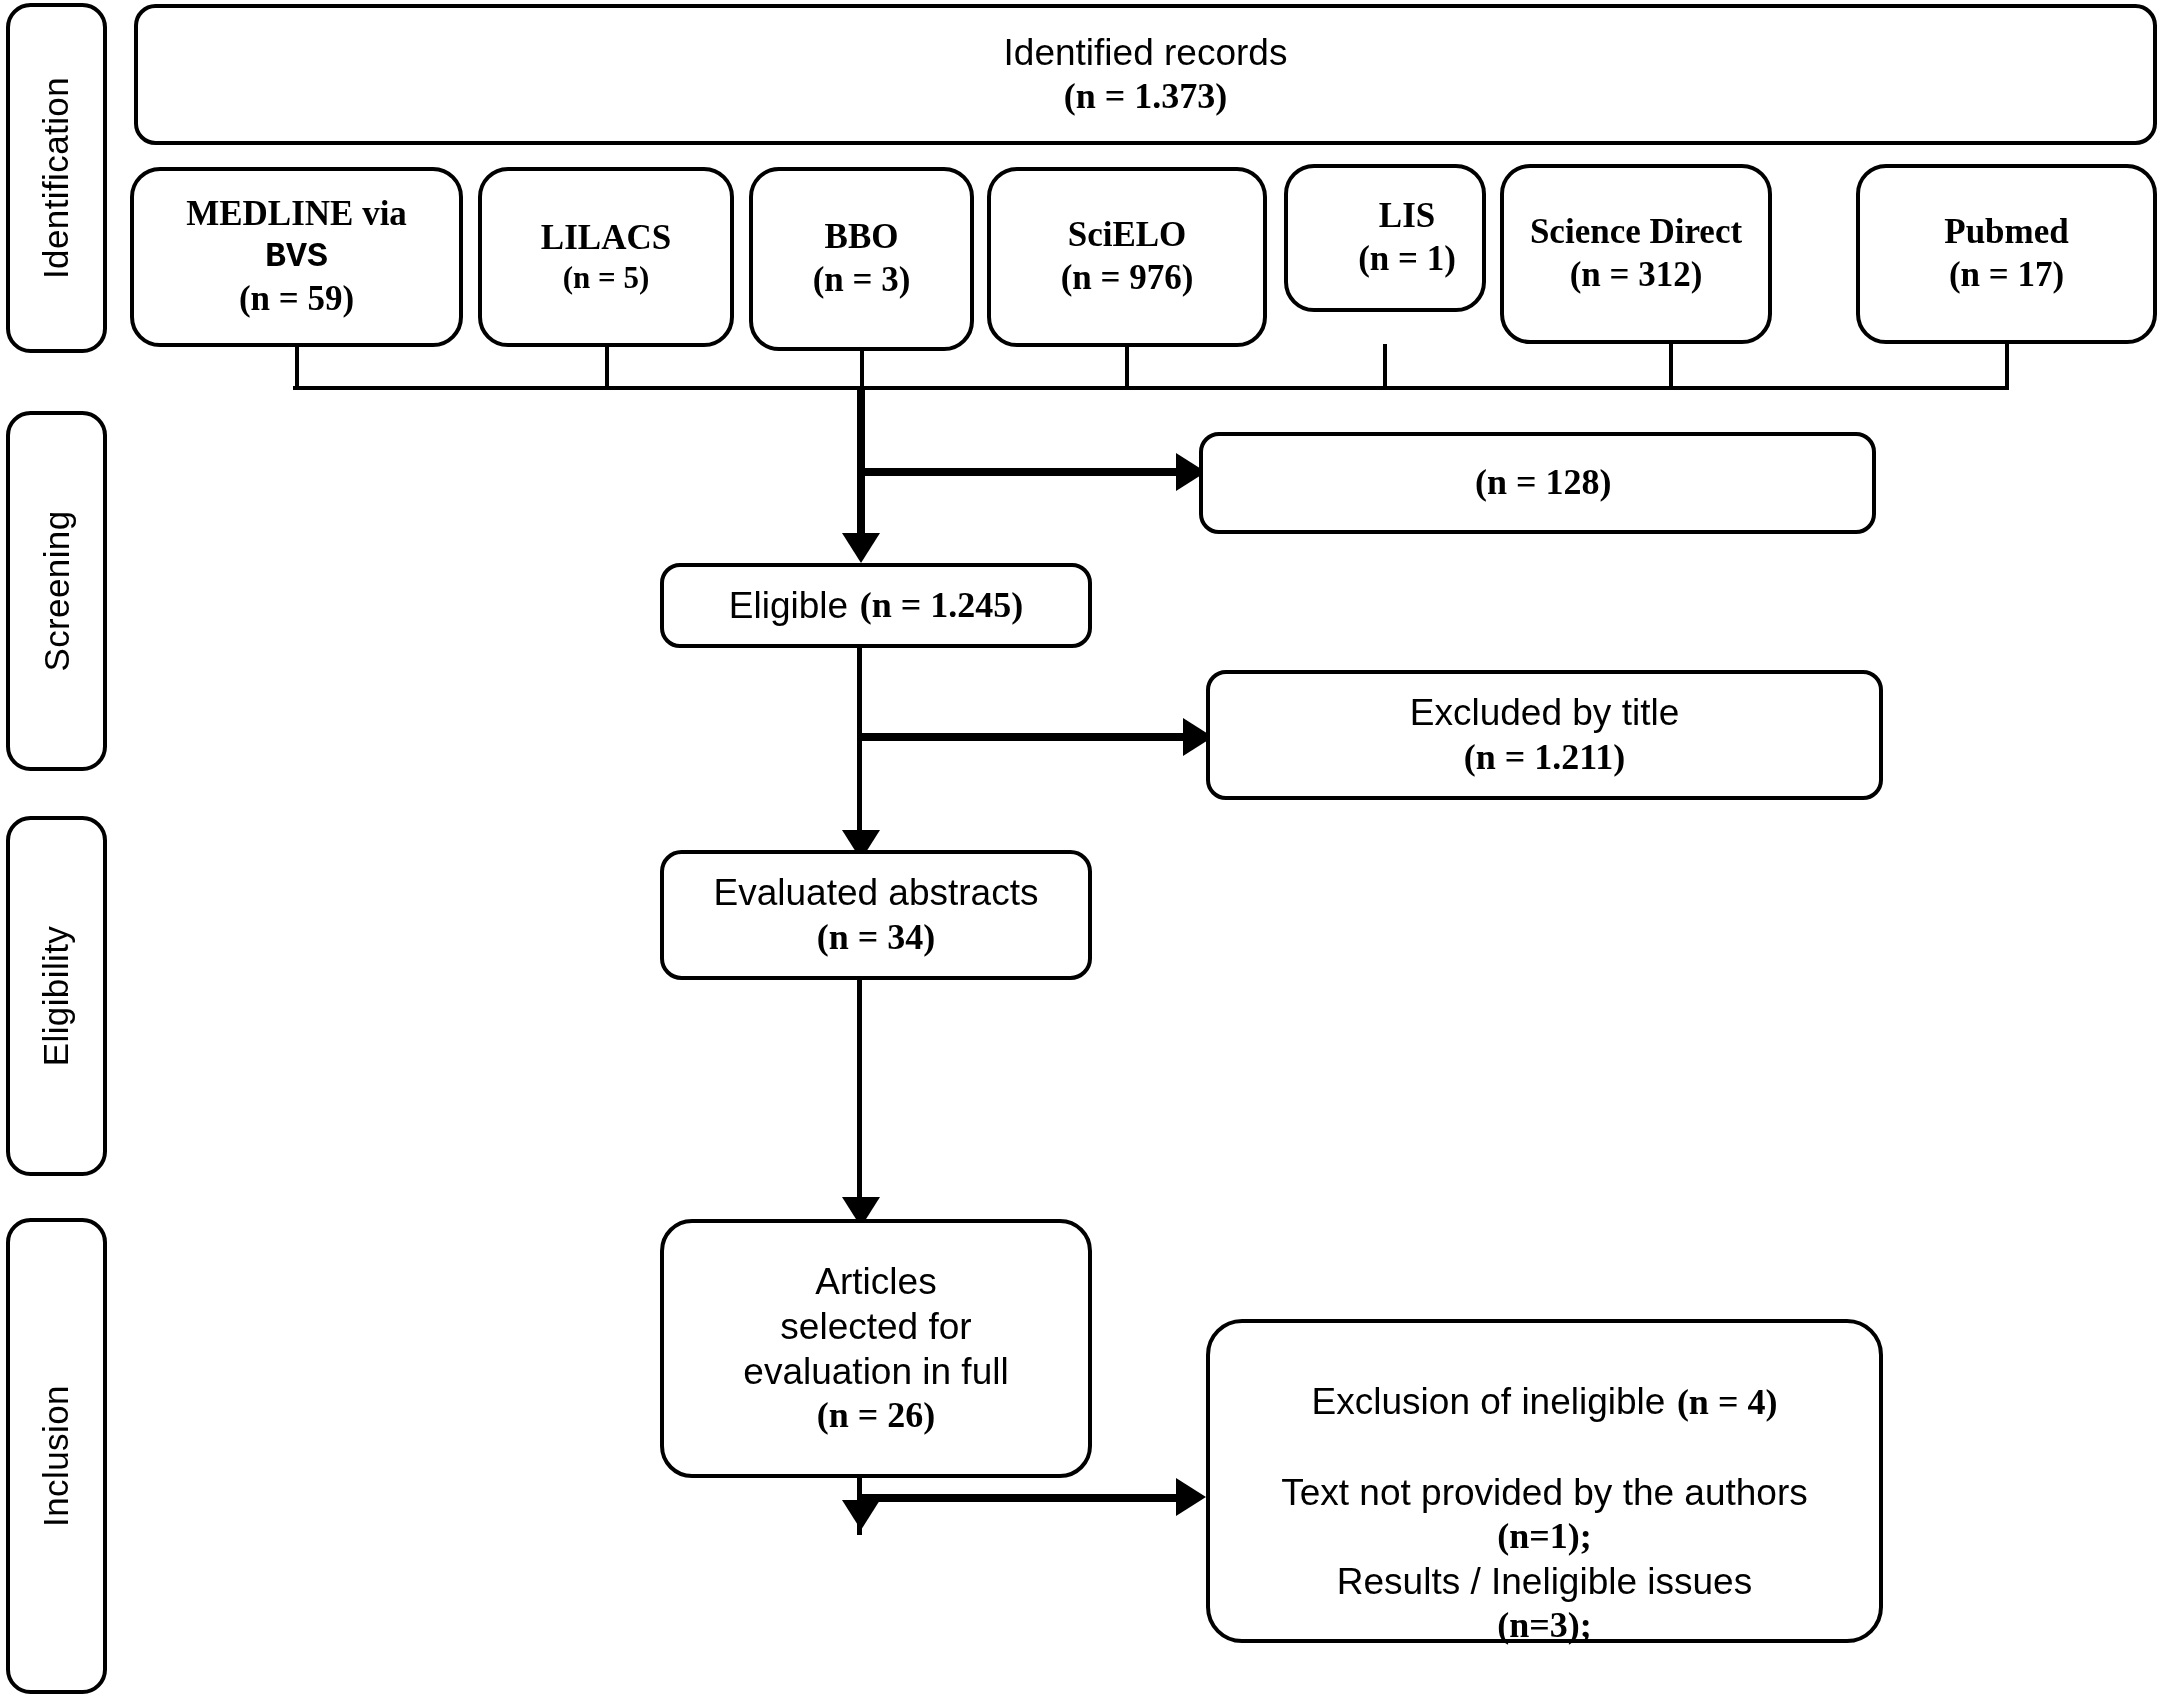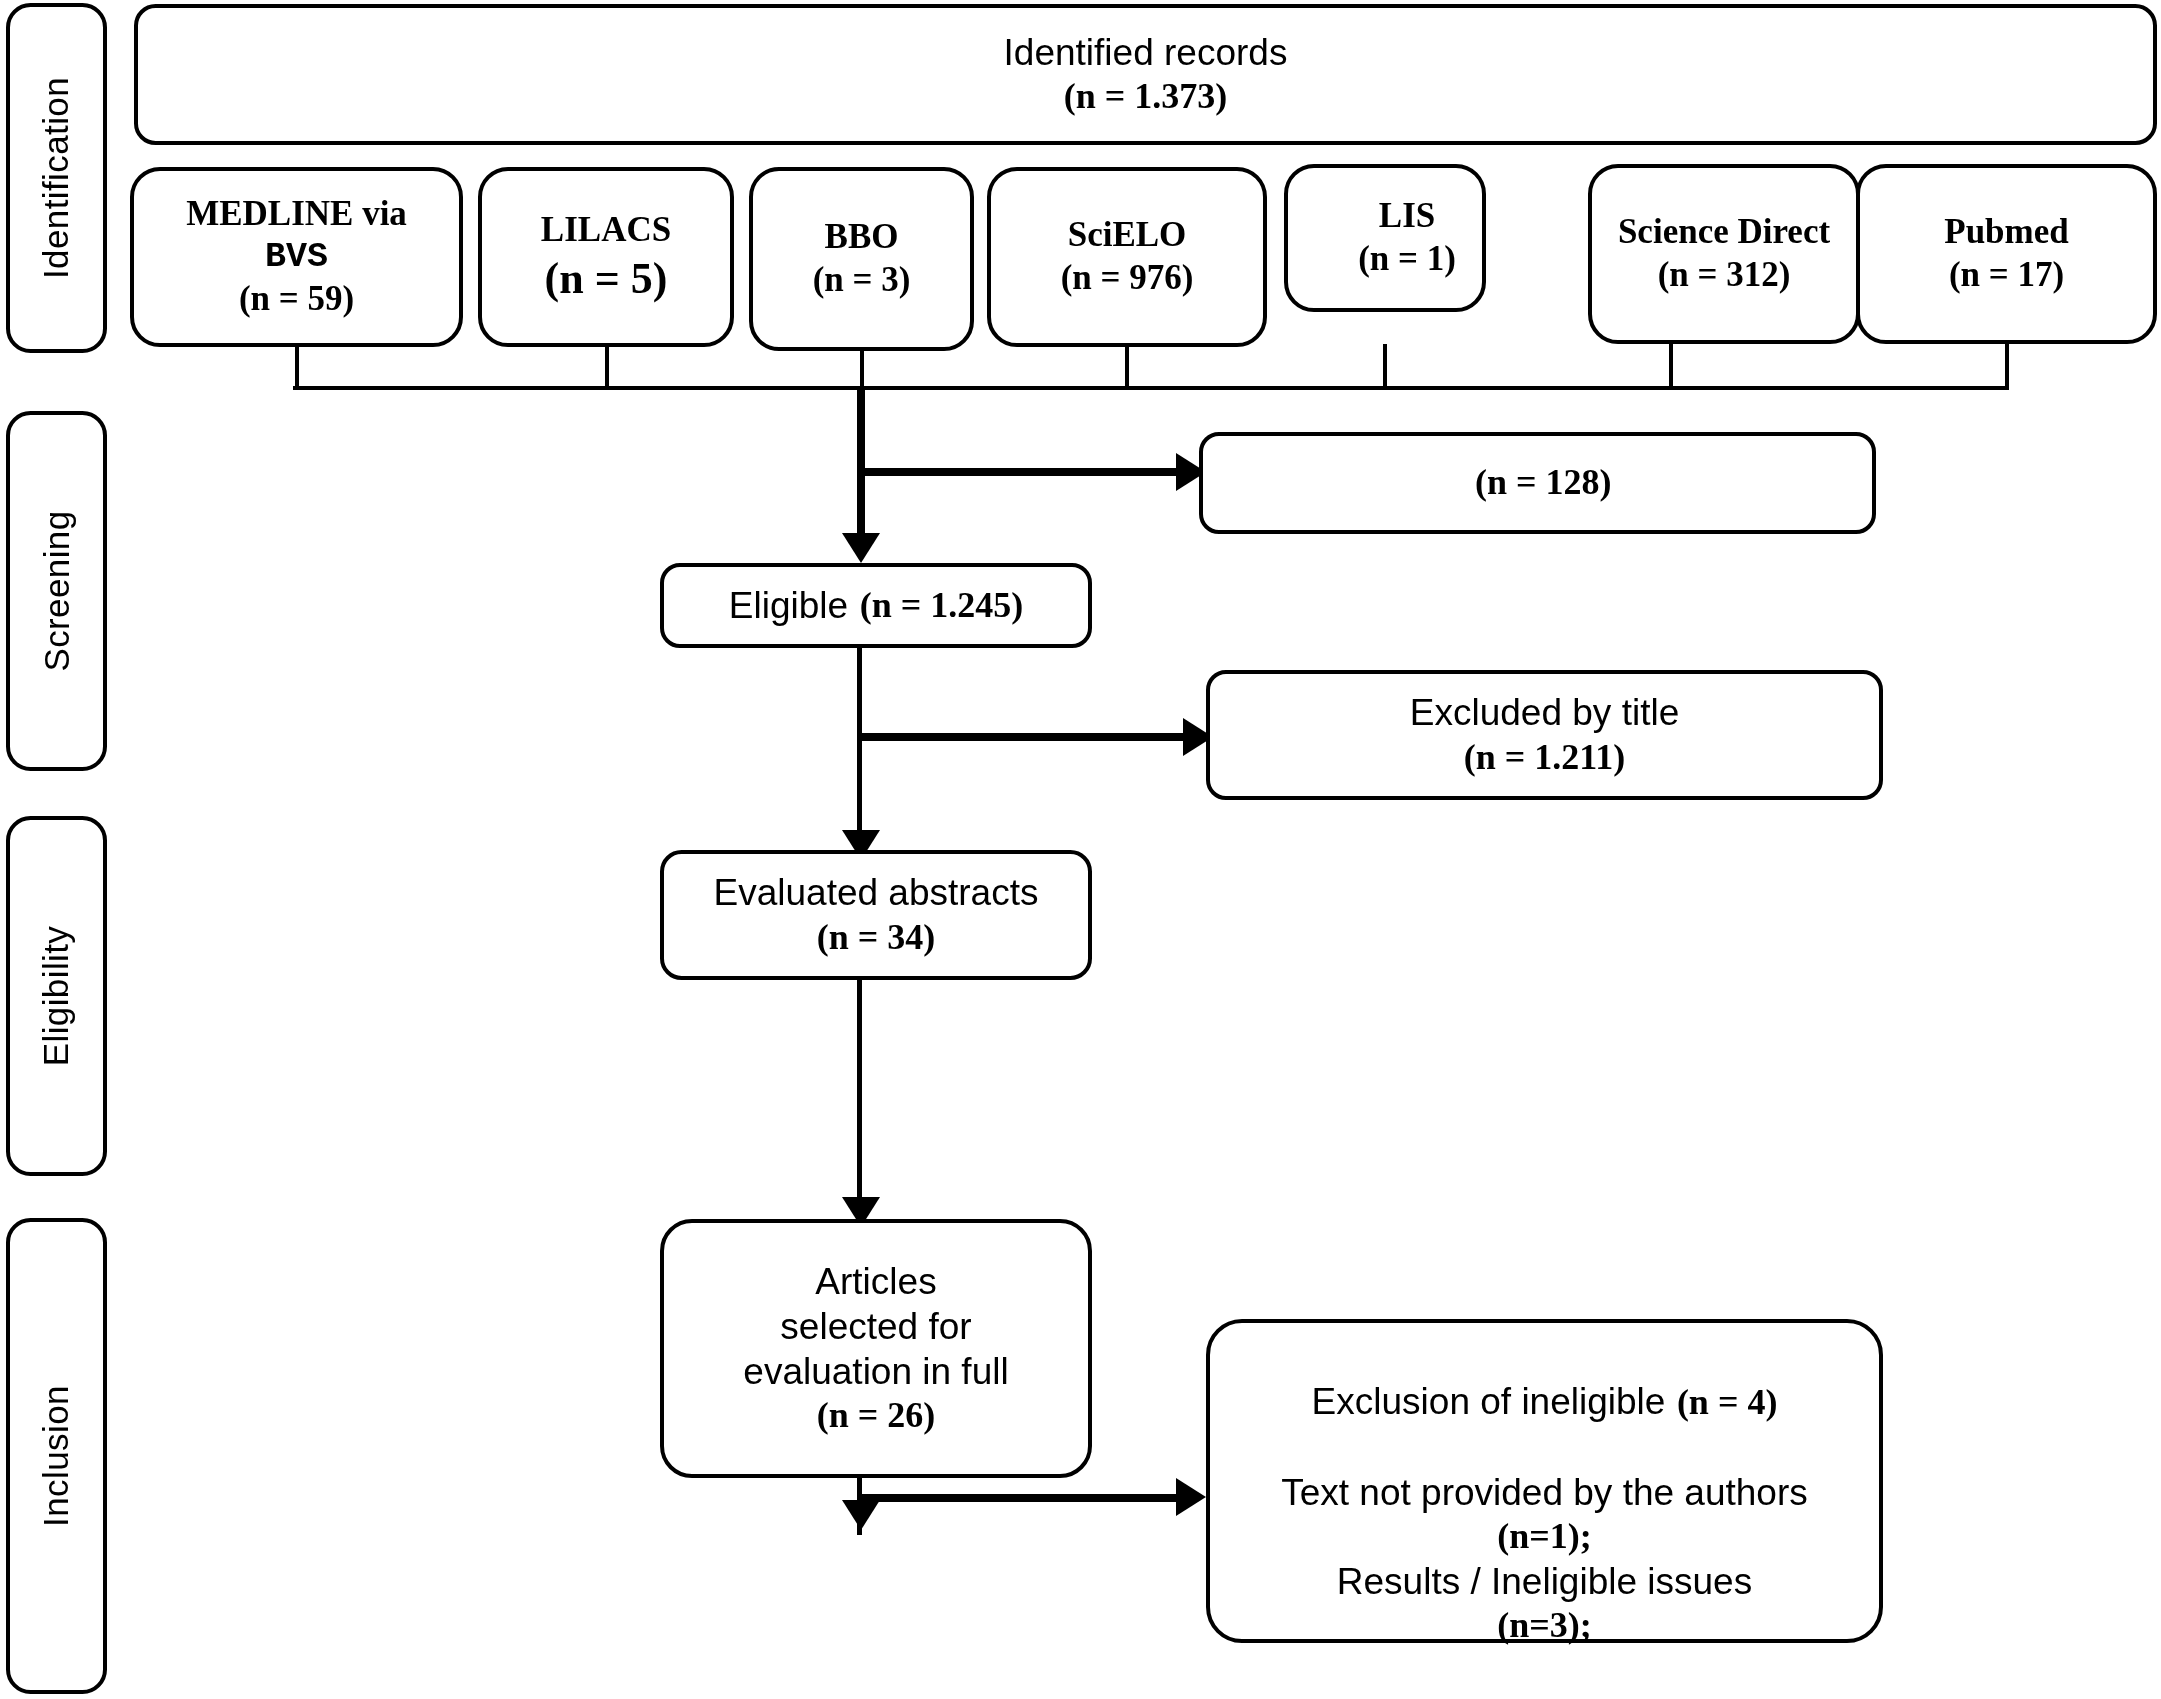"Science Direct" div.box { left: 1588px -> 1500px }
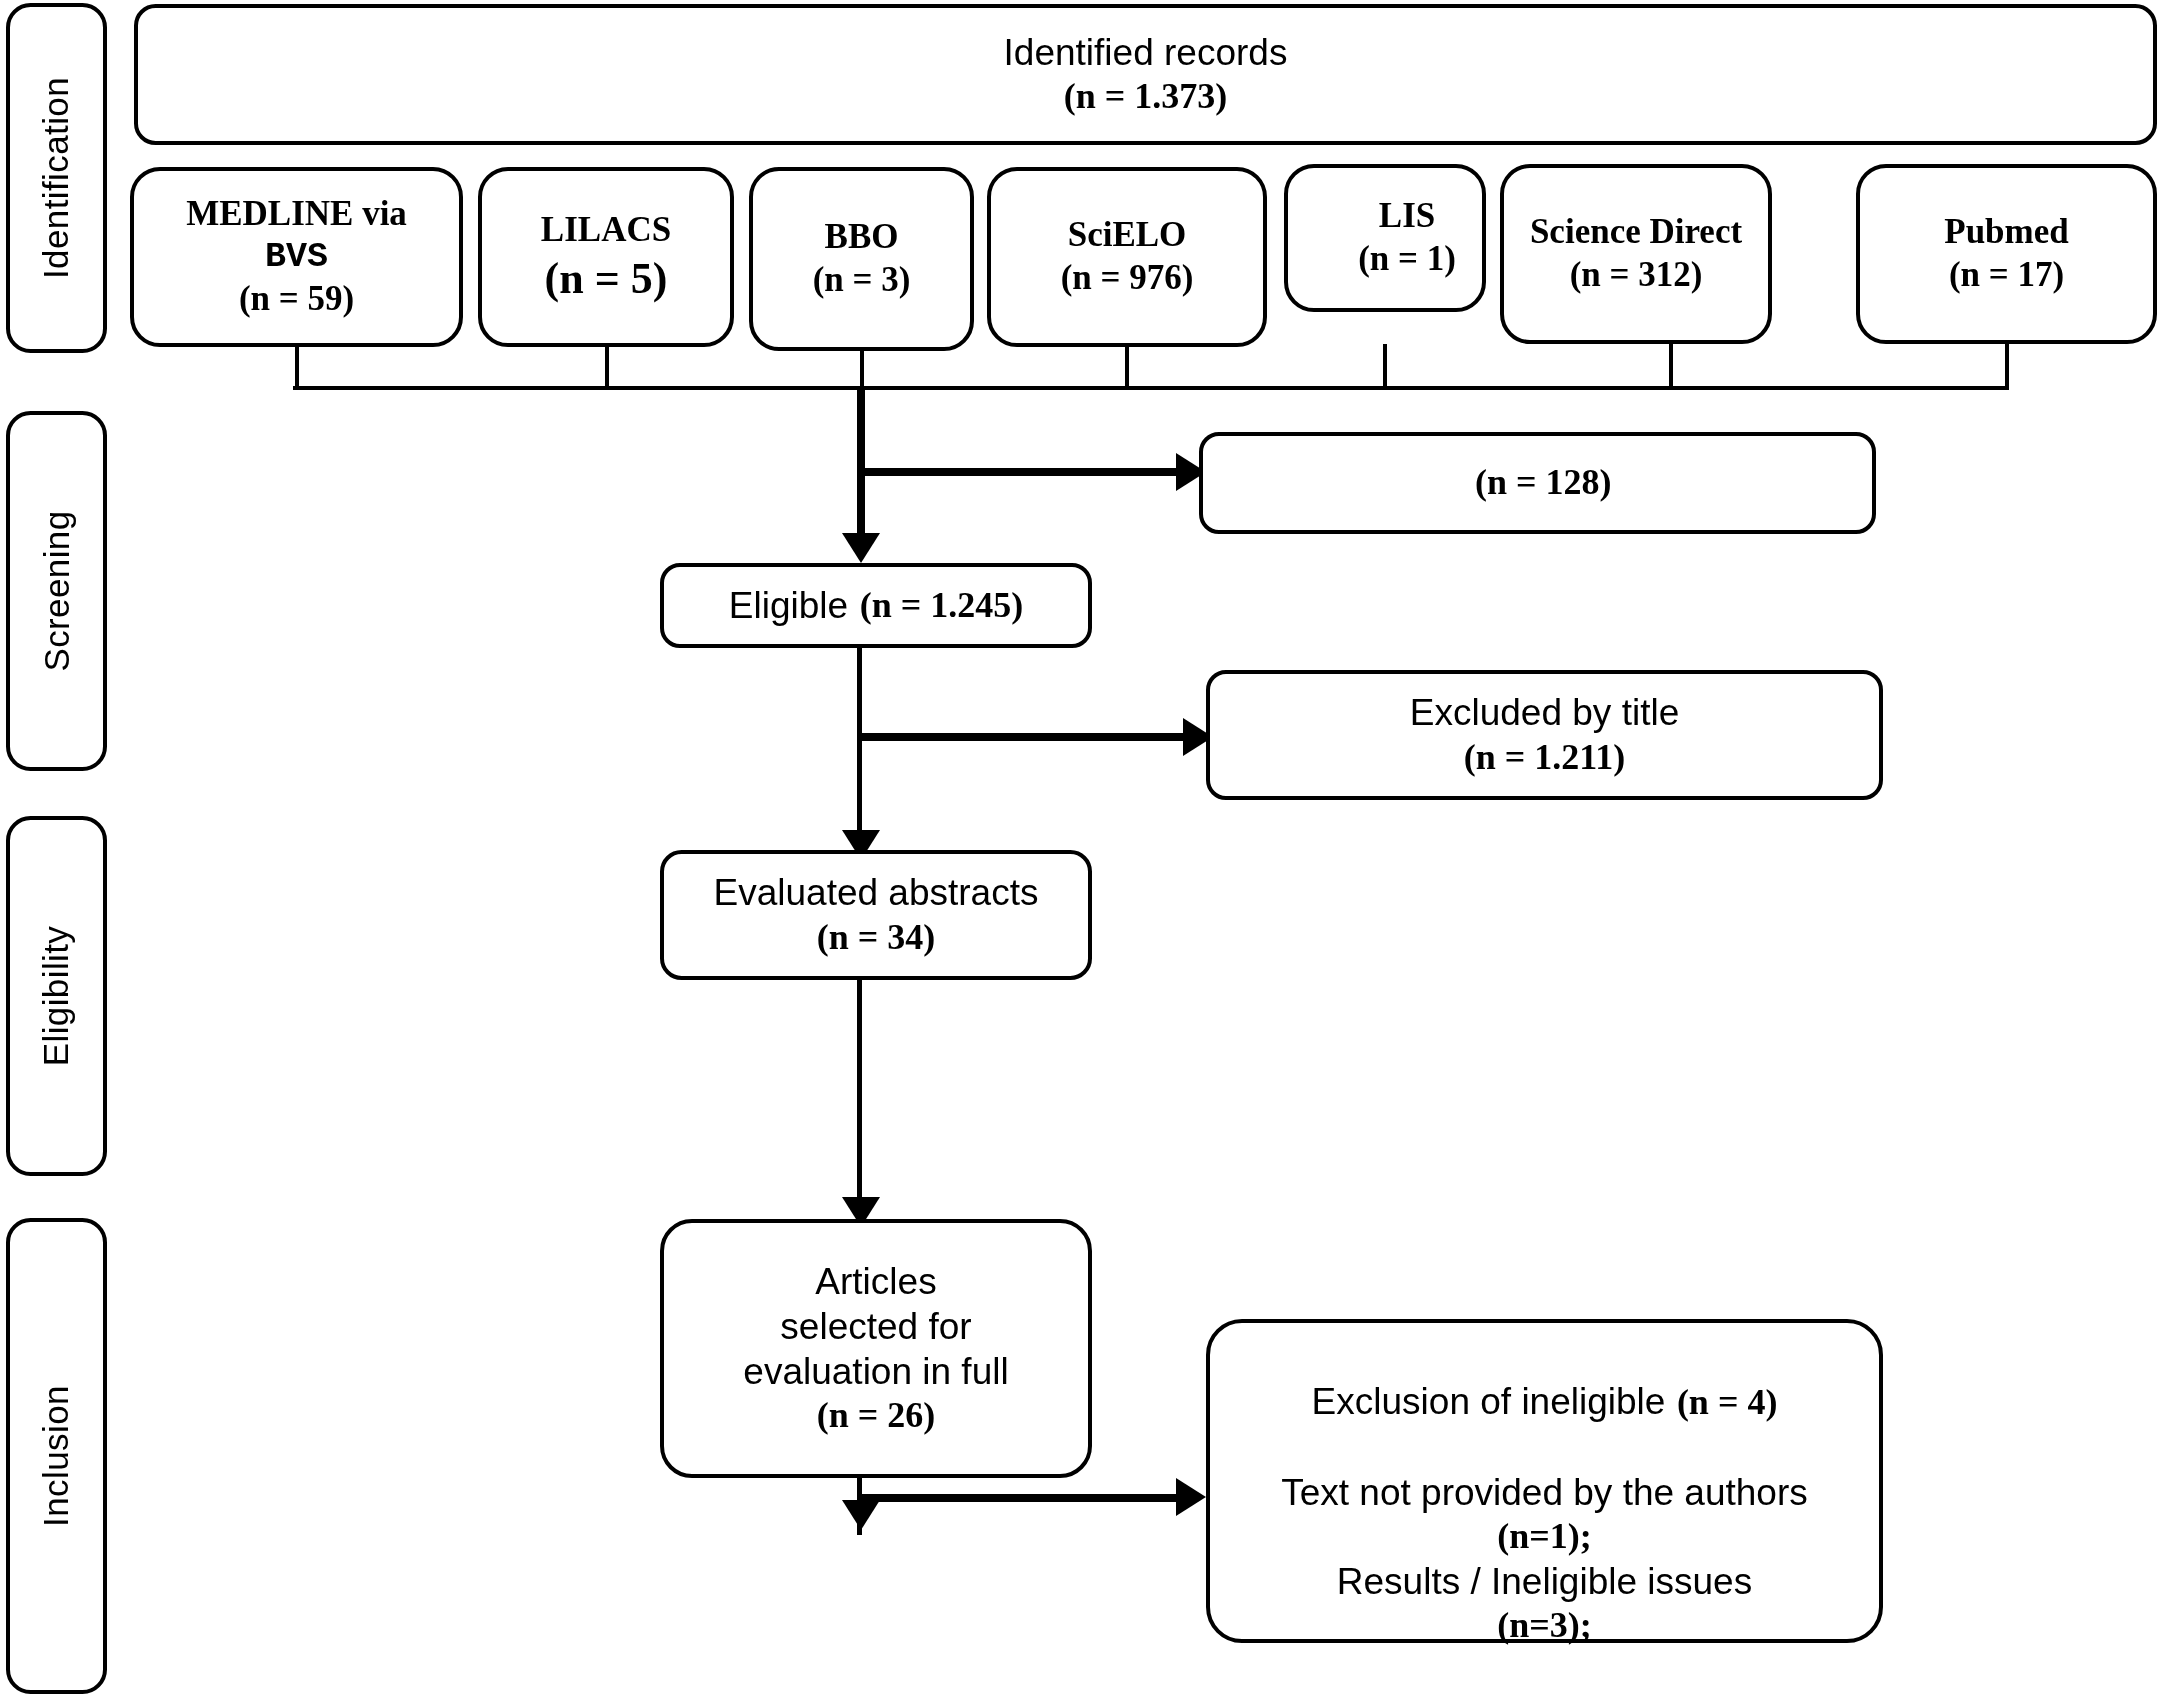"(n = 5)" span.line { font-size: 44px -> 31px }
